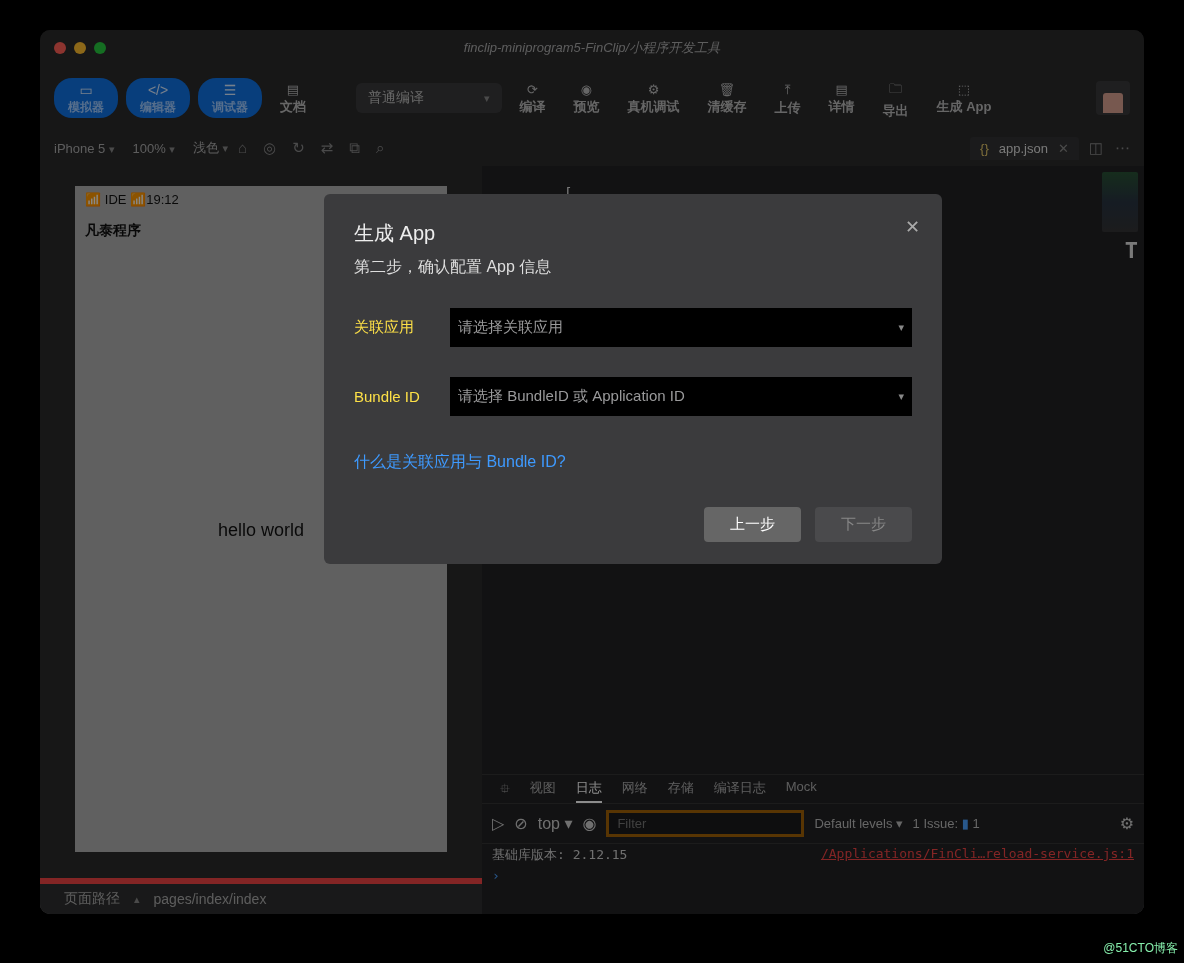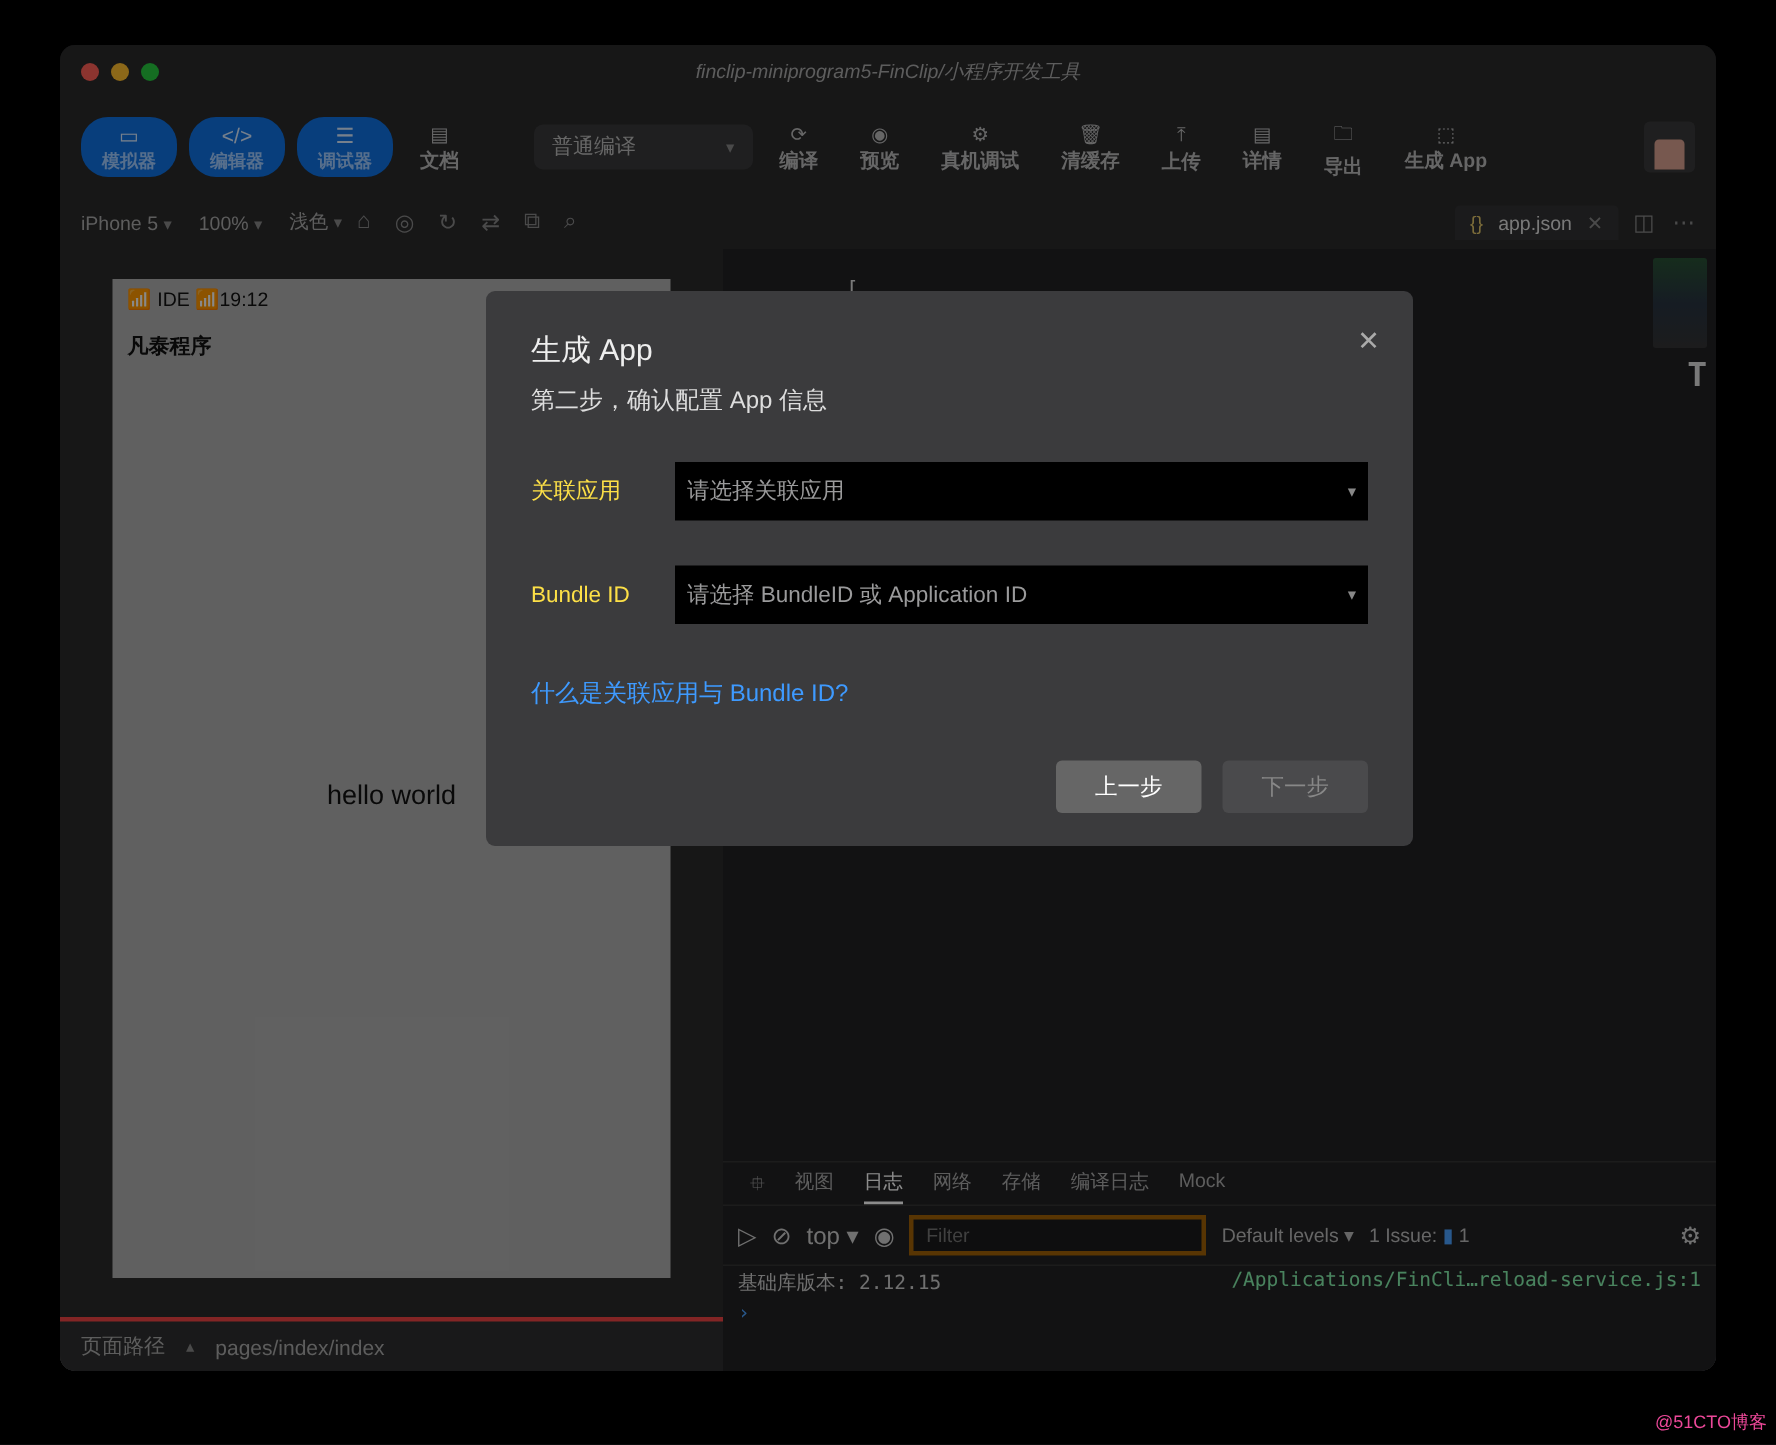"/Applications/FinCli…reload-service.js:1" .console-link { color: #86efac -> #ef4444; text-decoration: none -> underline }
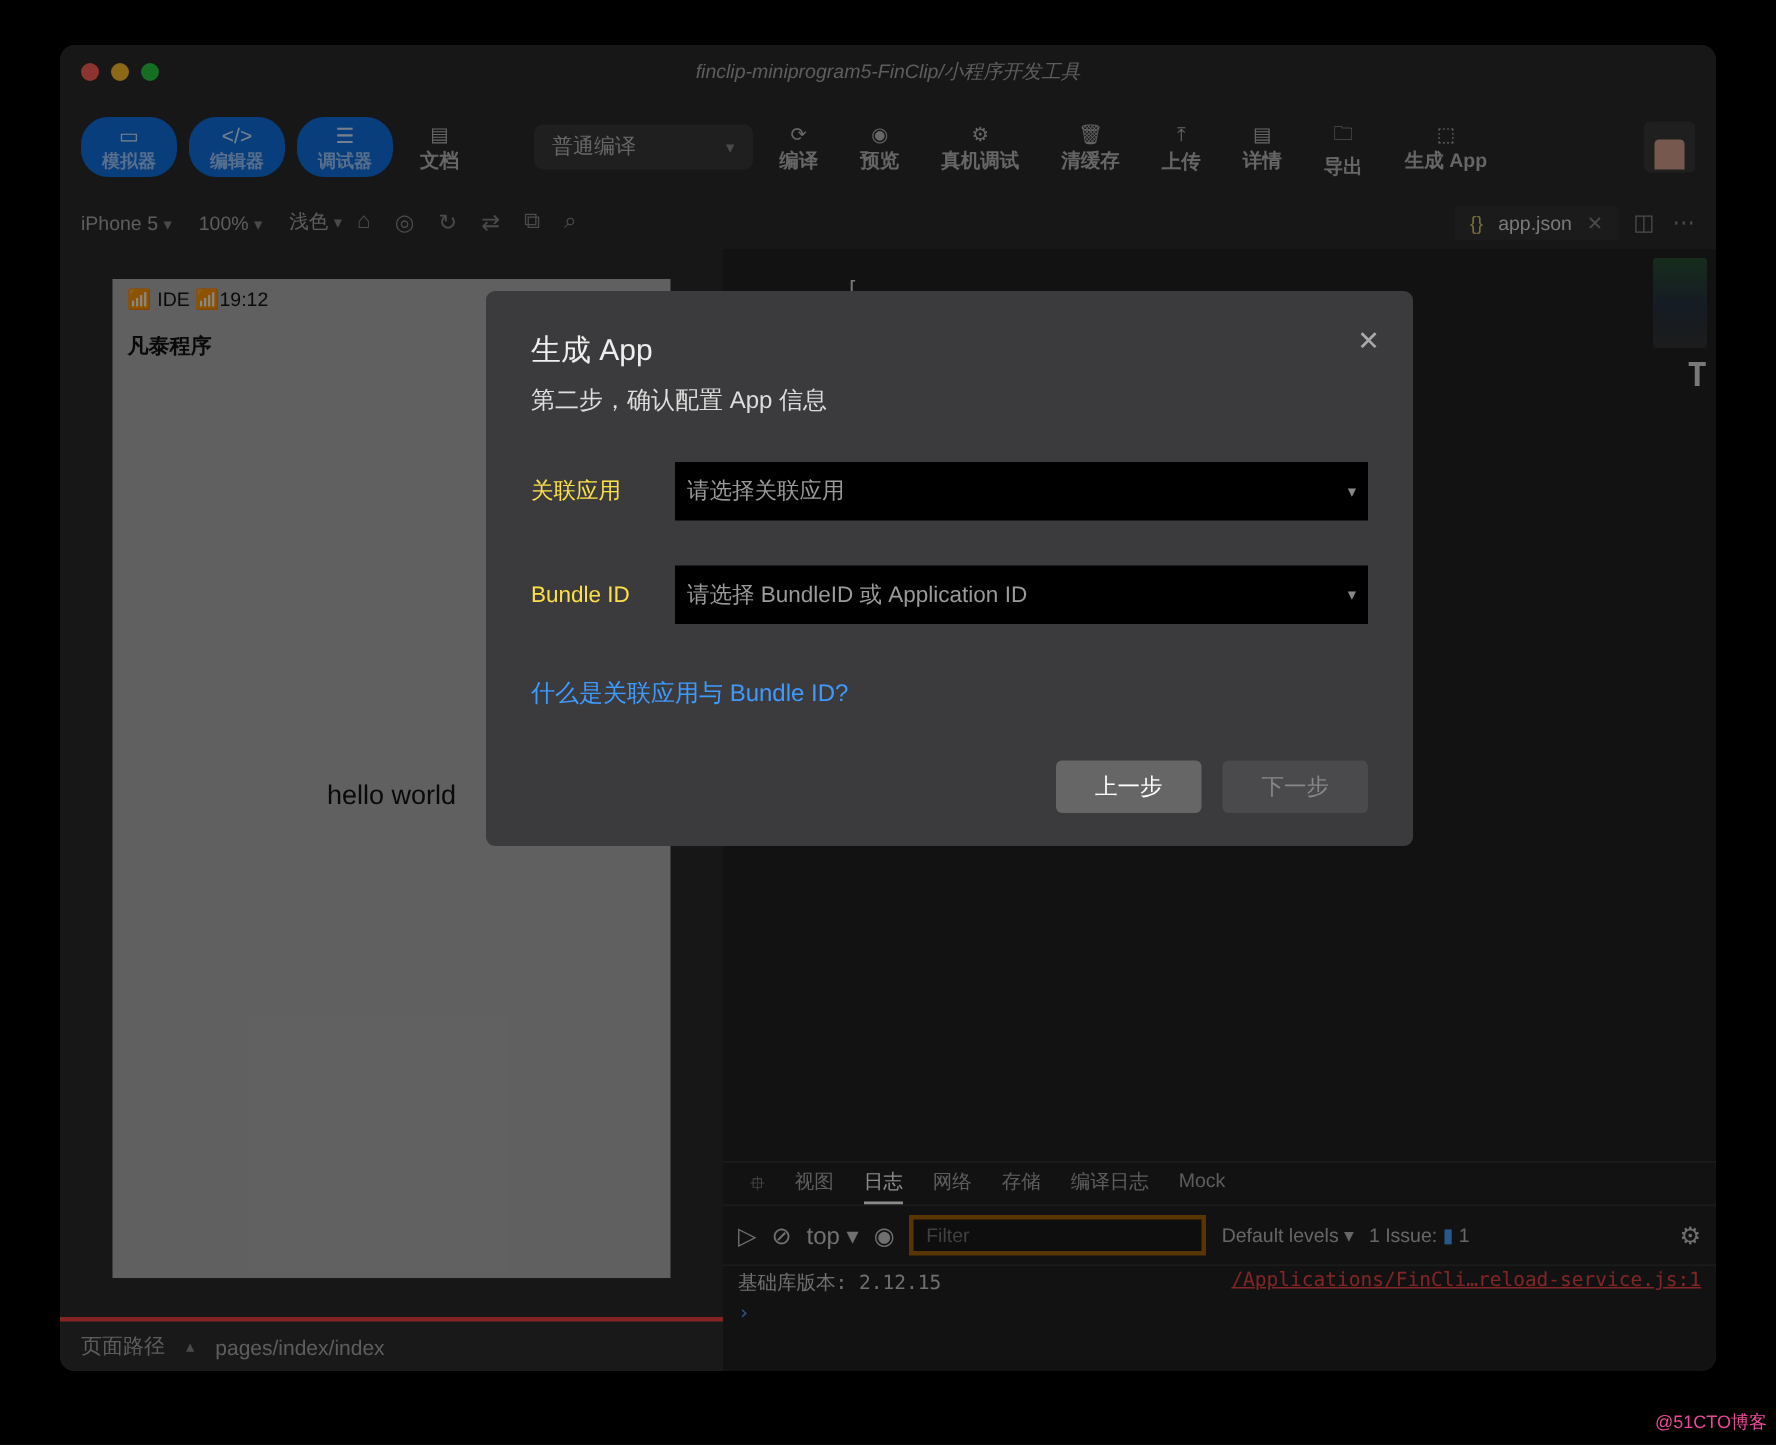"页面路径" .path-bar { border-top: 3px solid #ef4444 -> 6px solid #ef4444; padding: 0 14px -> 0 24px }
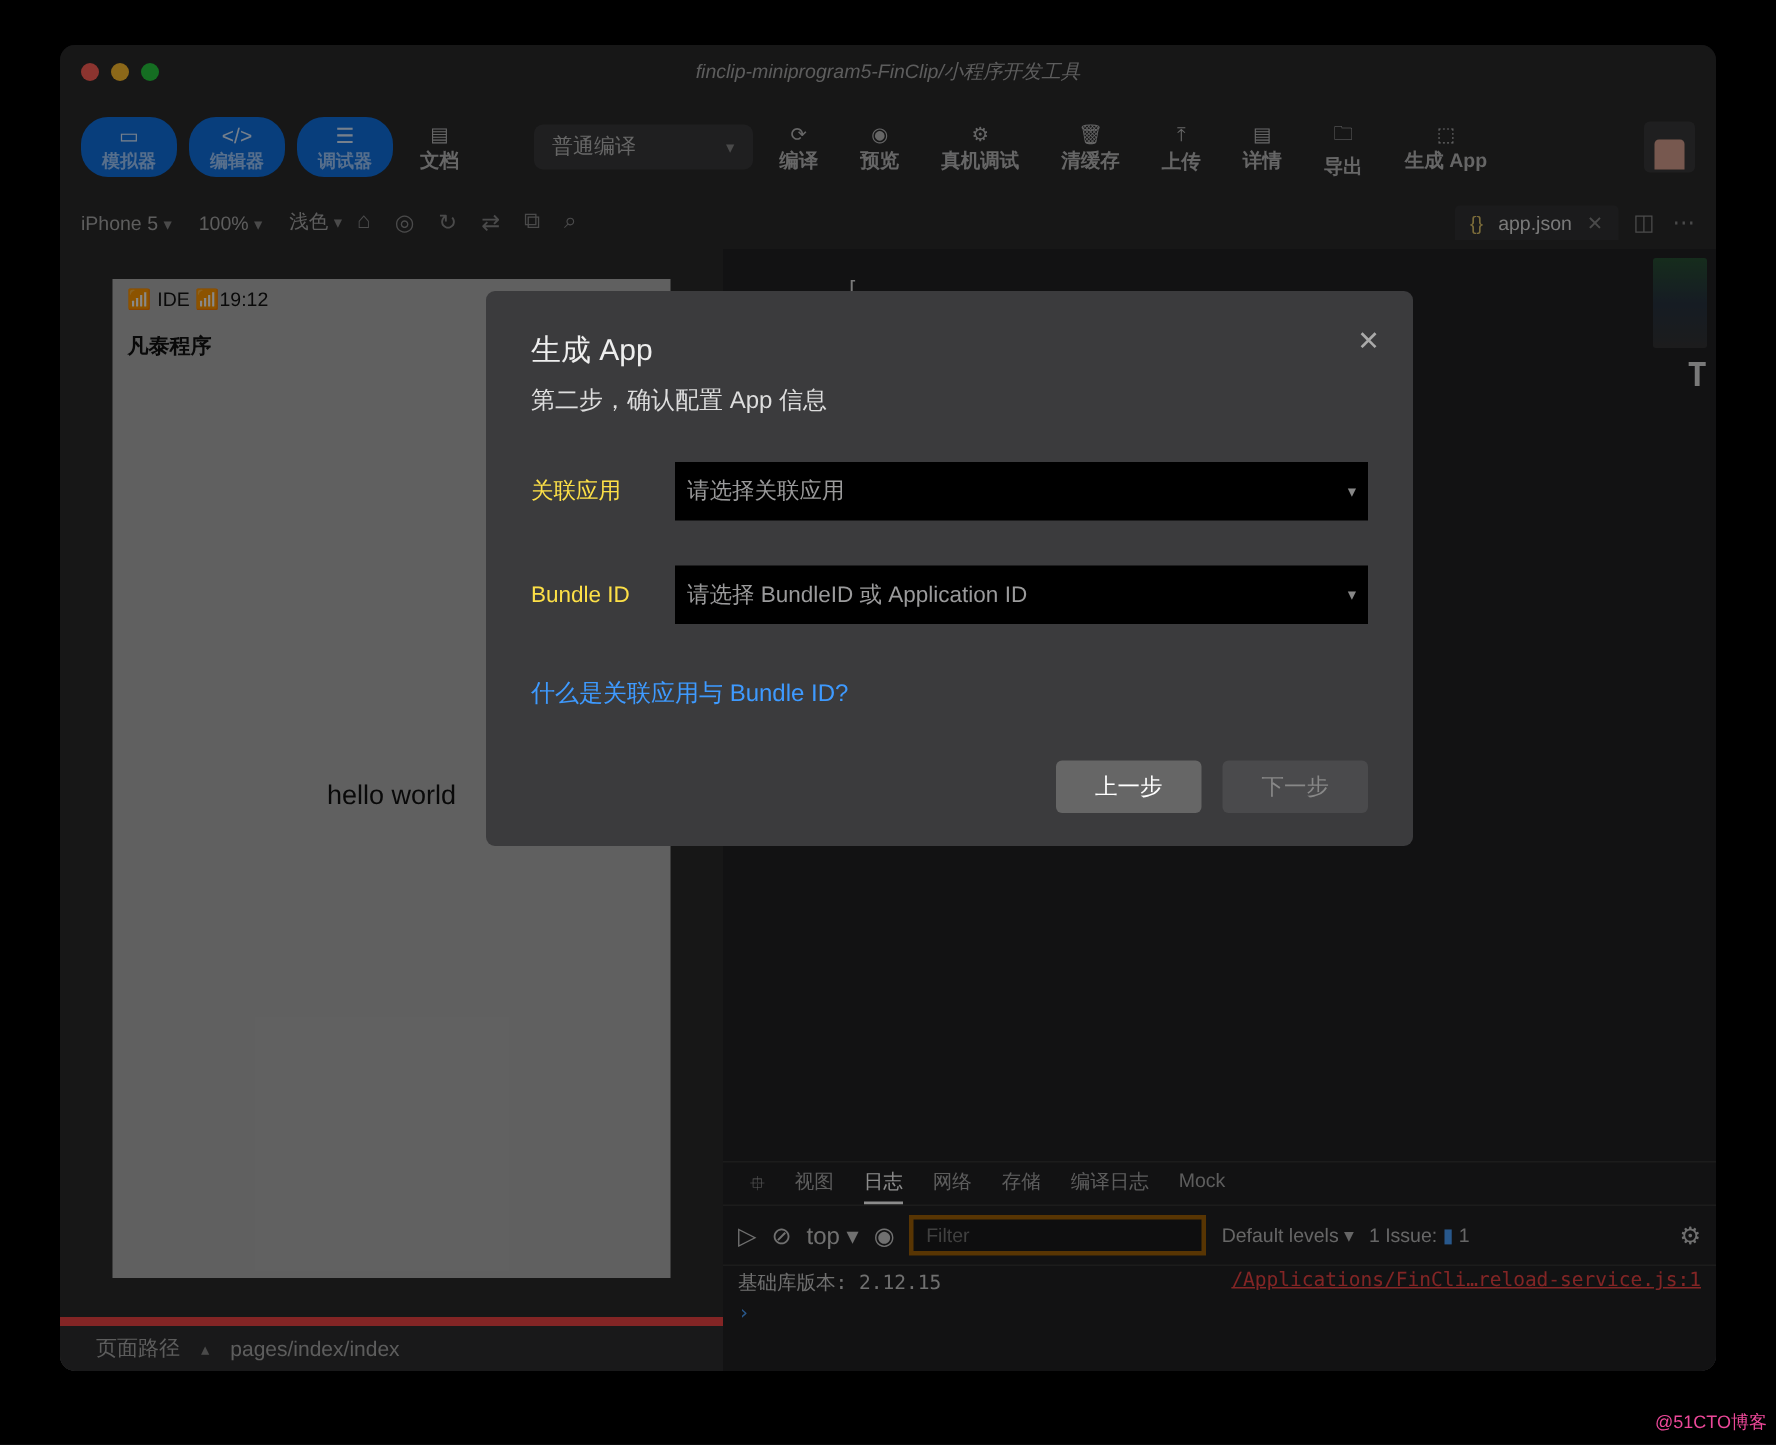"@51CTO博客" .watermark { color: #ec4899 -> #86efac }
